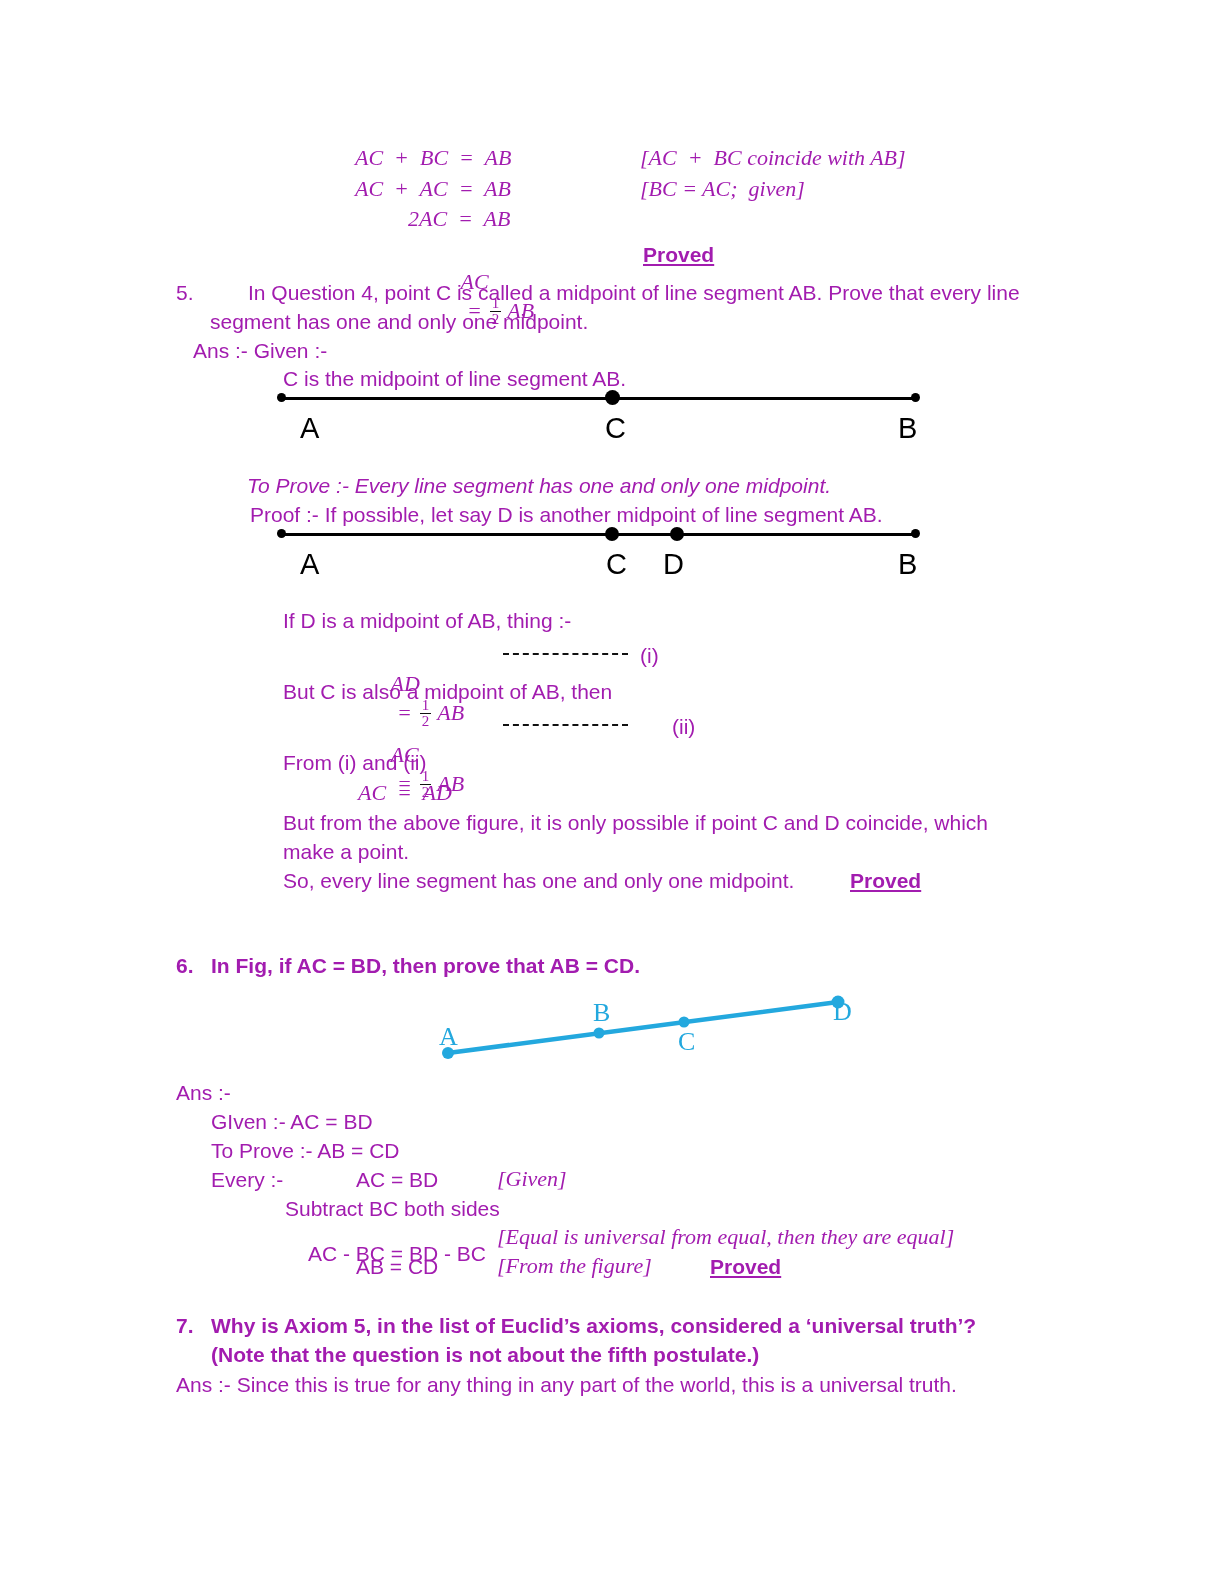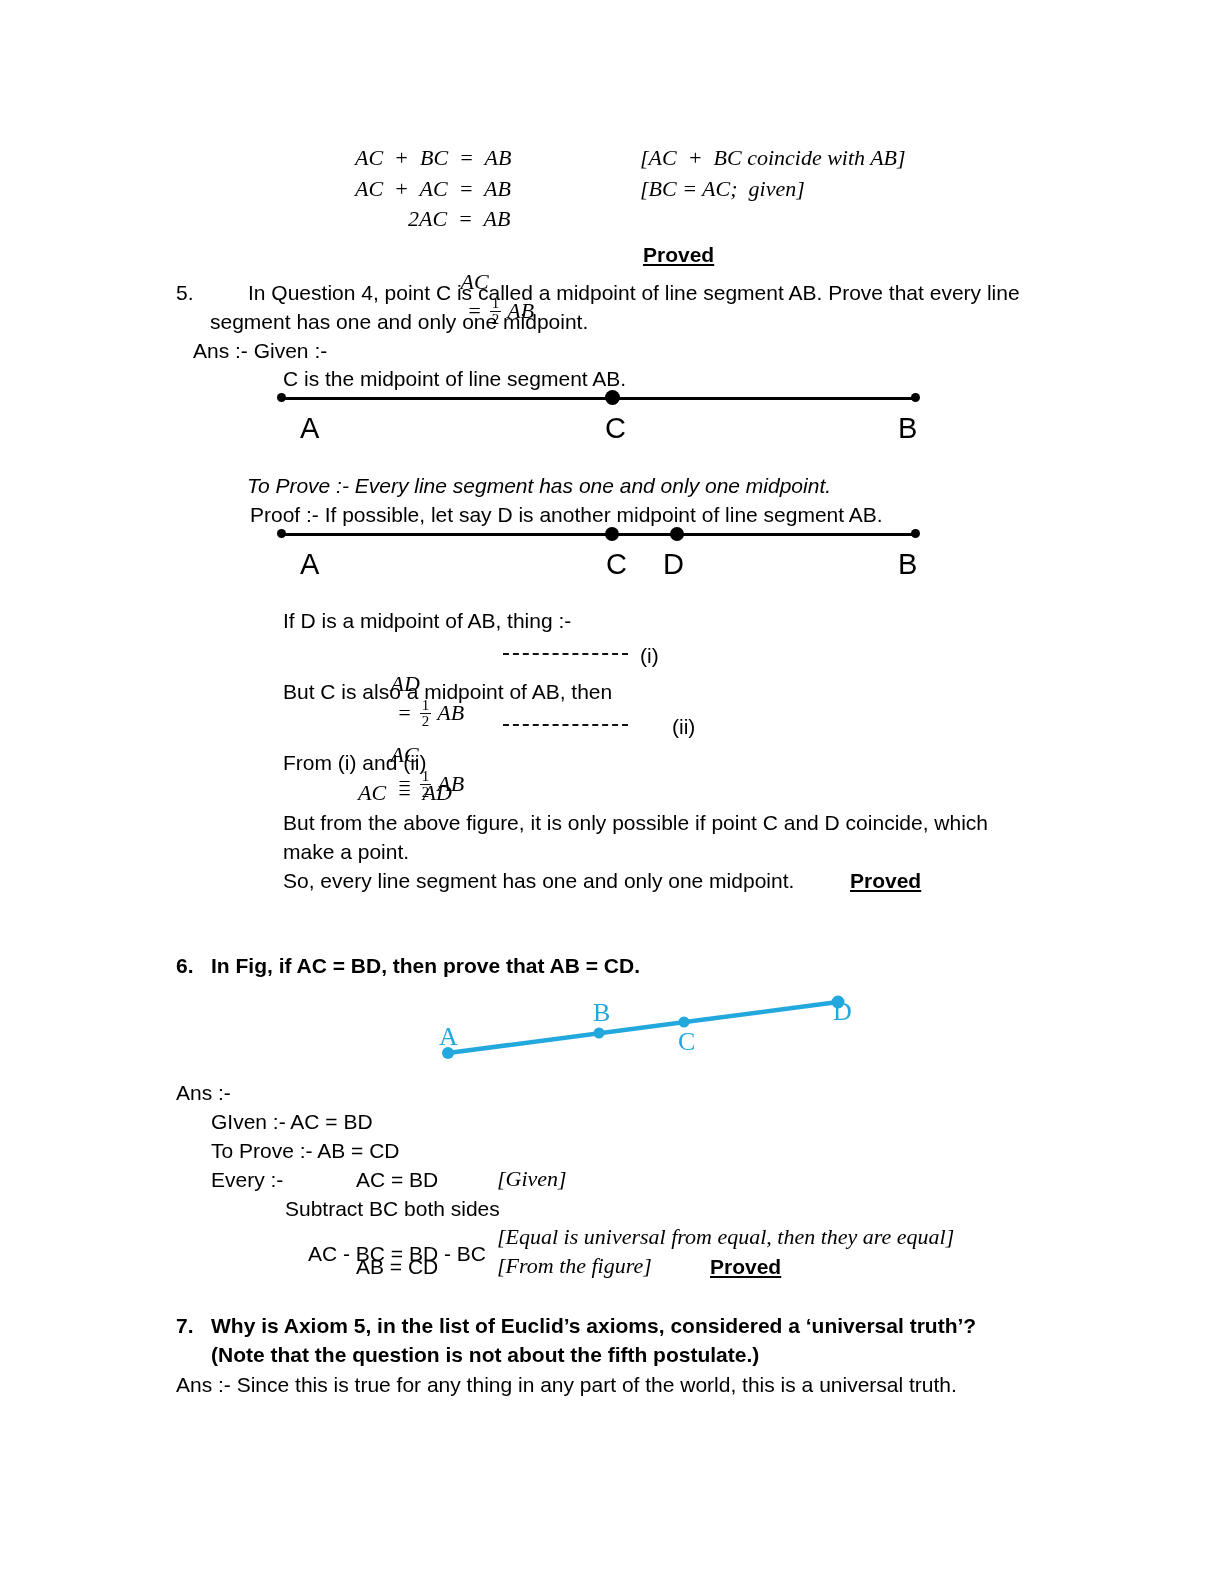"AC + BC = AB" .t { color: #000000 -> #a21caf }
